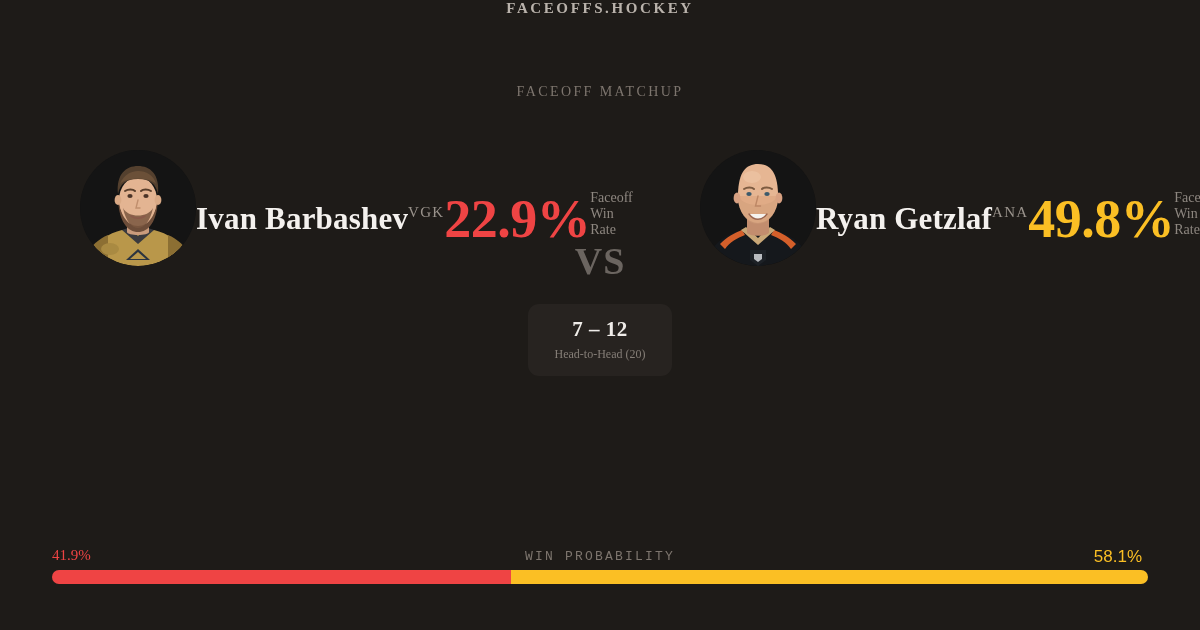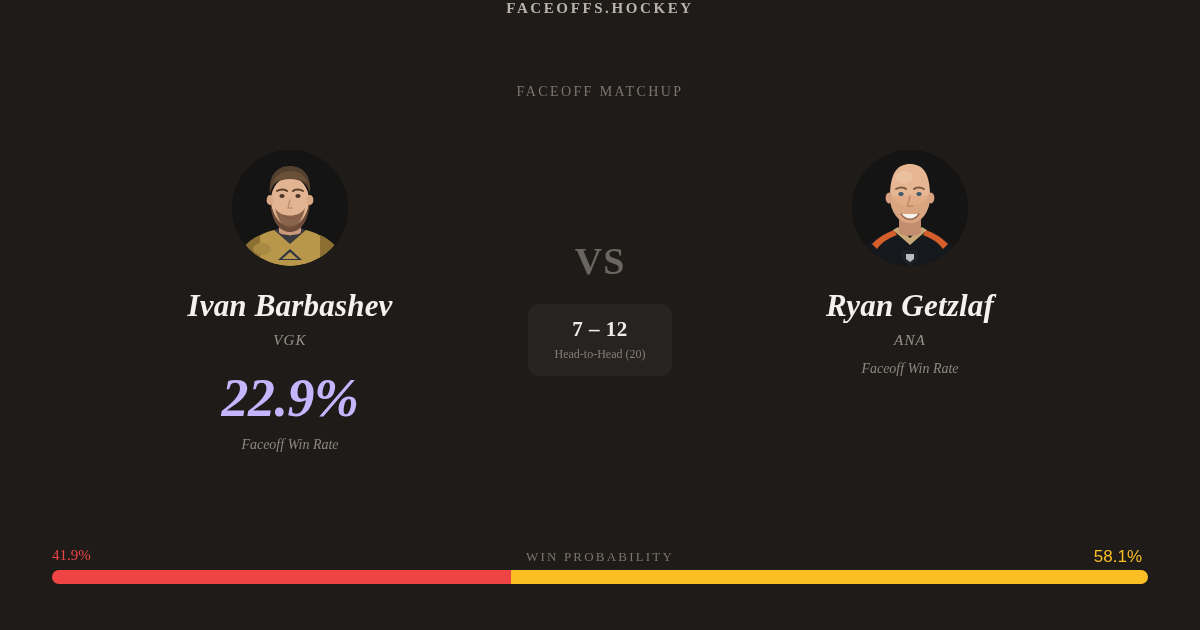"Ivan Barbashev" .player { flex-direction: column -> row; font-style: italic -> none }
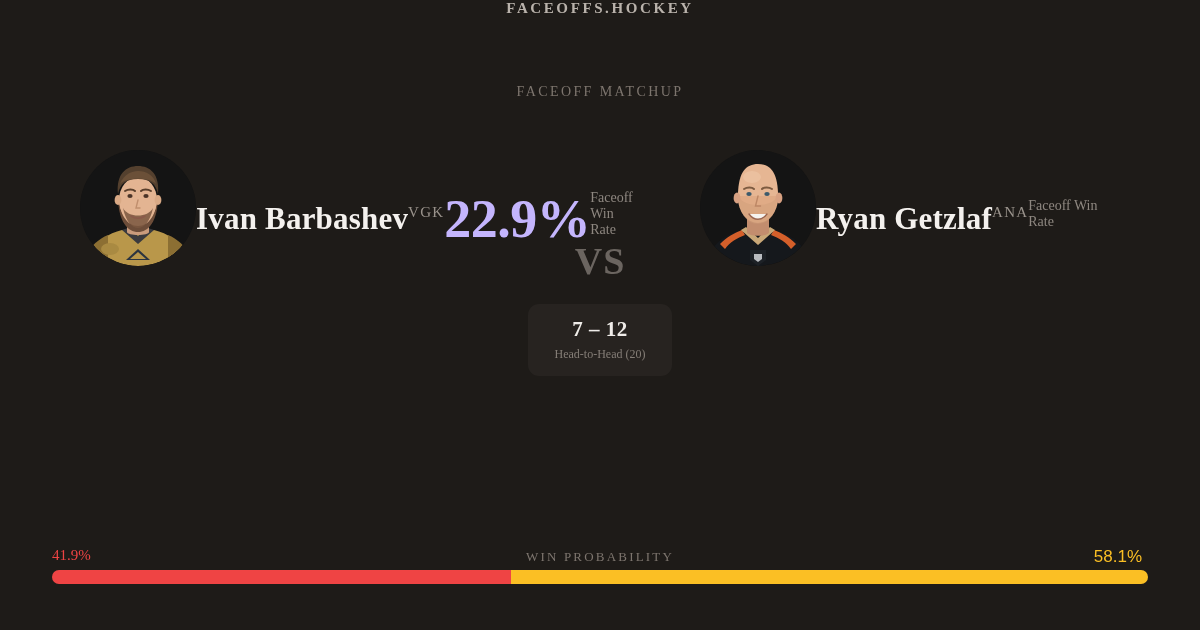"22.9%" div.pct { color: #c4b5fd -> #ef4444 }
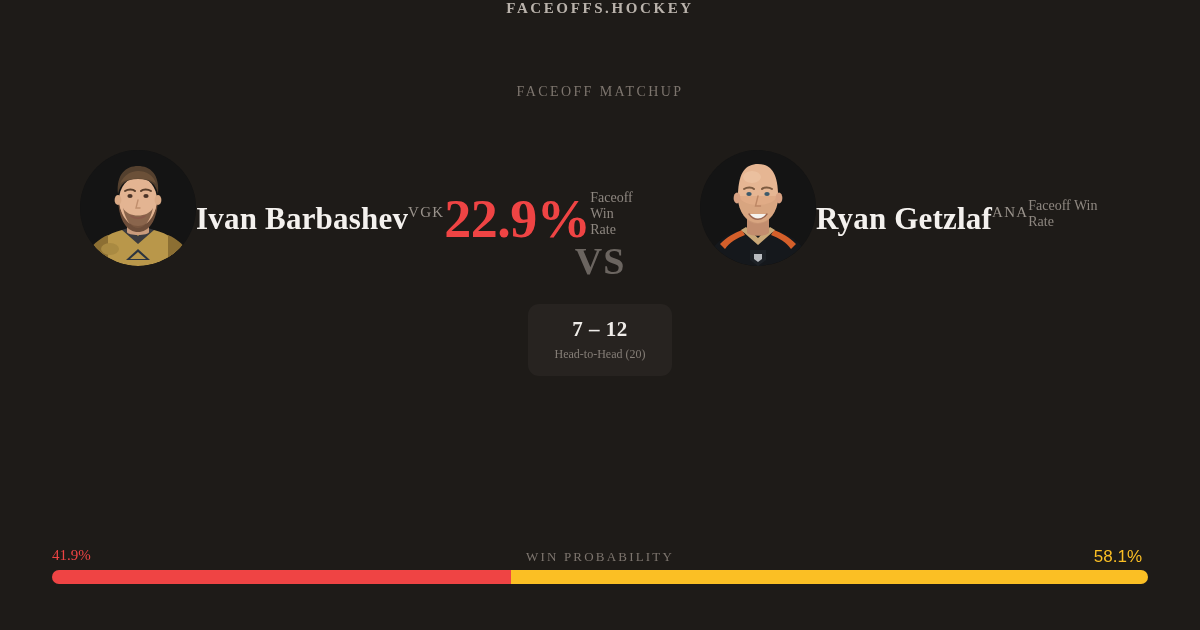"49.8%" div.pct { html: none -> <div>49.8%</div> }
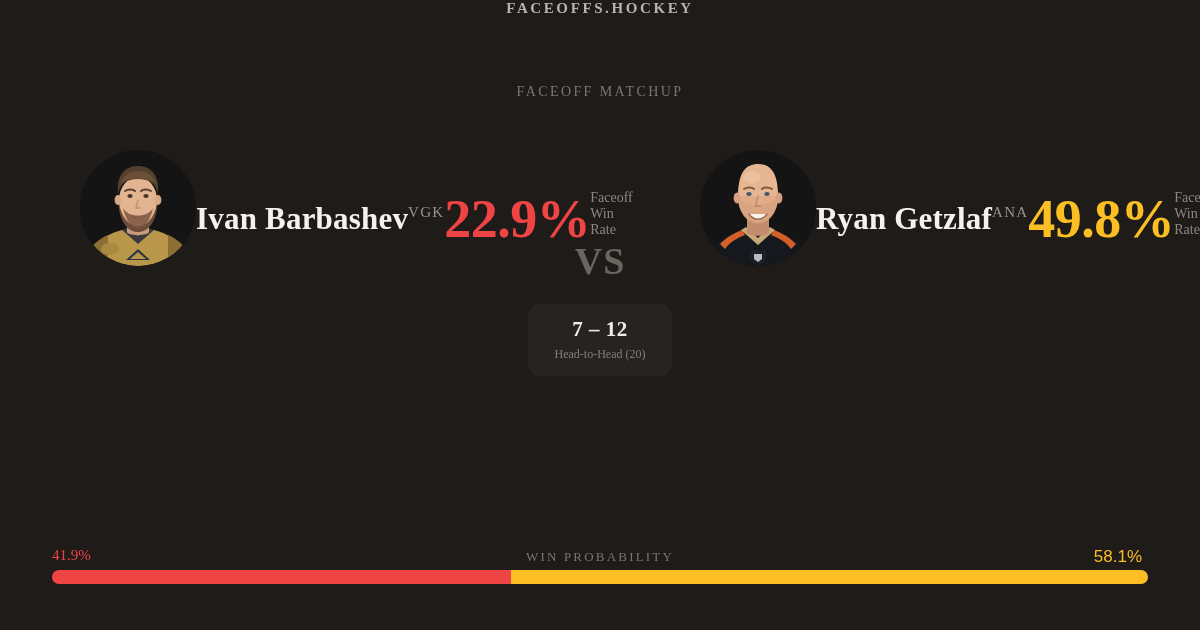"WIN PROBABILITY" .prob-mid { font-family: Liberation Serif, serif -> Liberation Mono, monospace }
